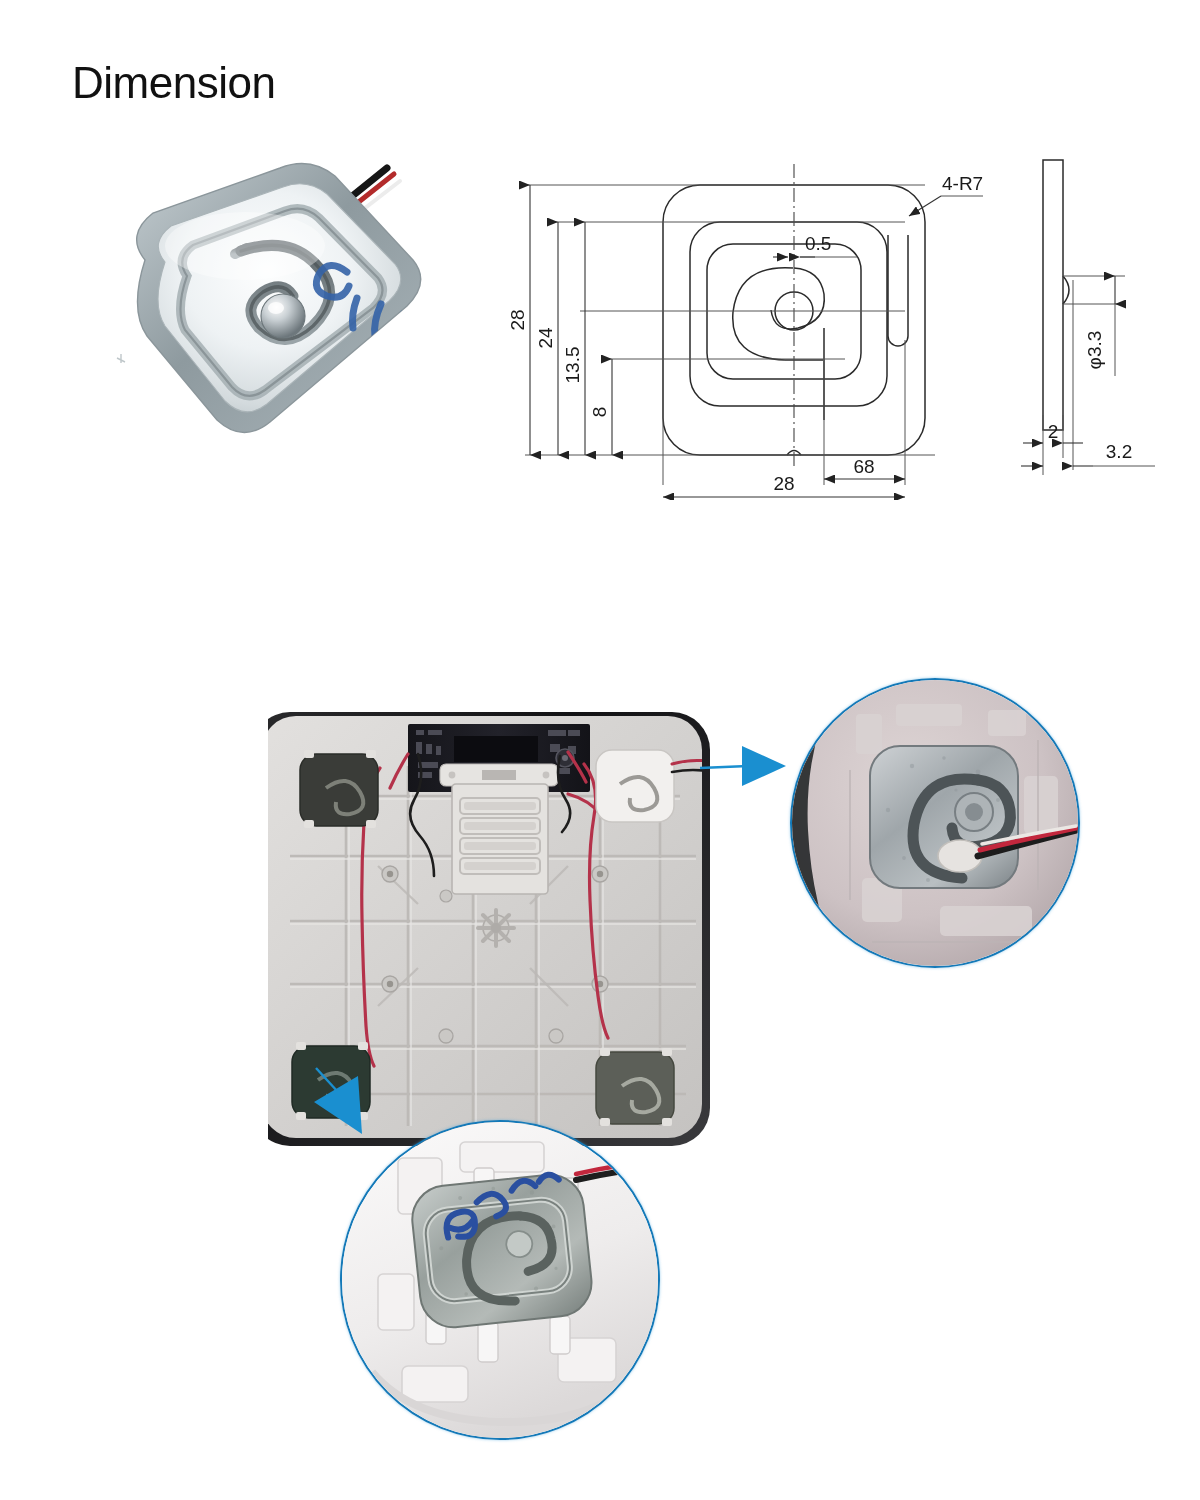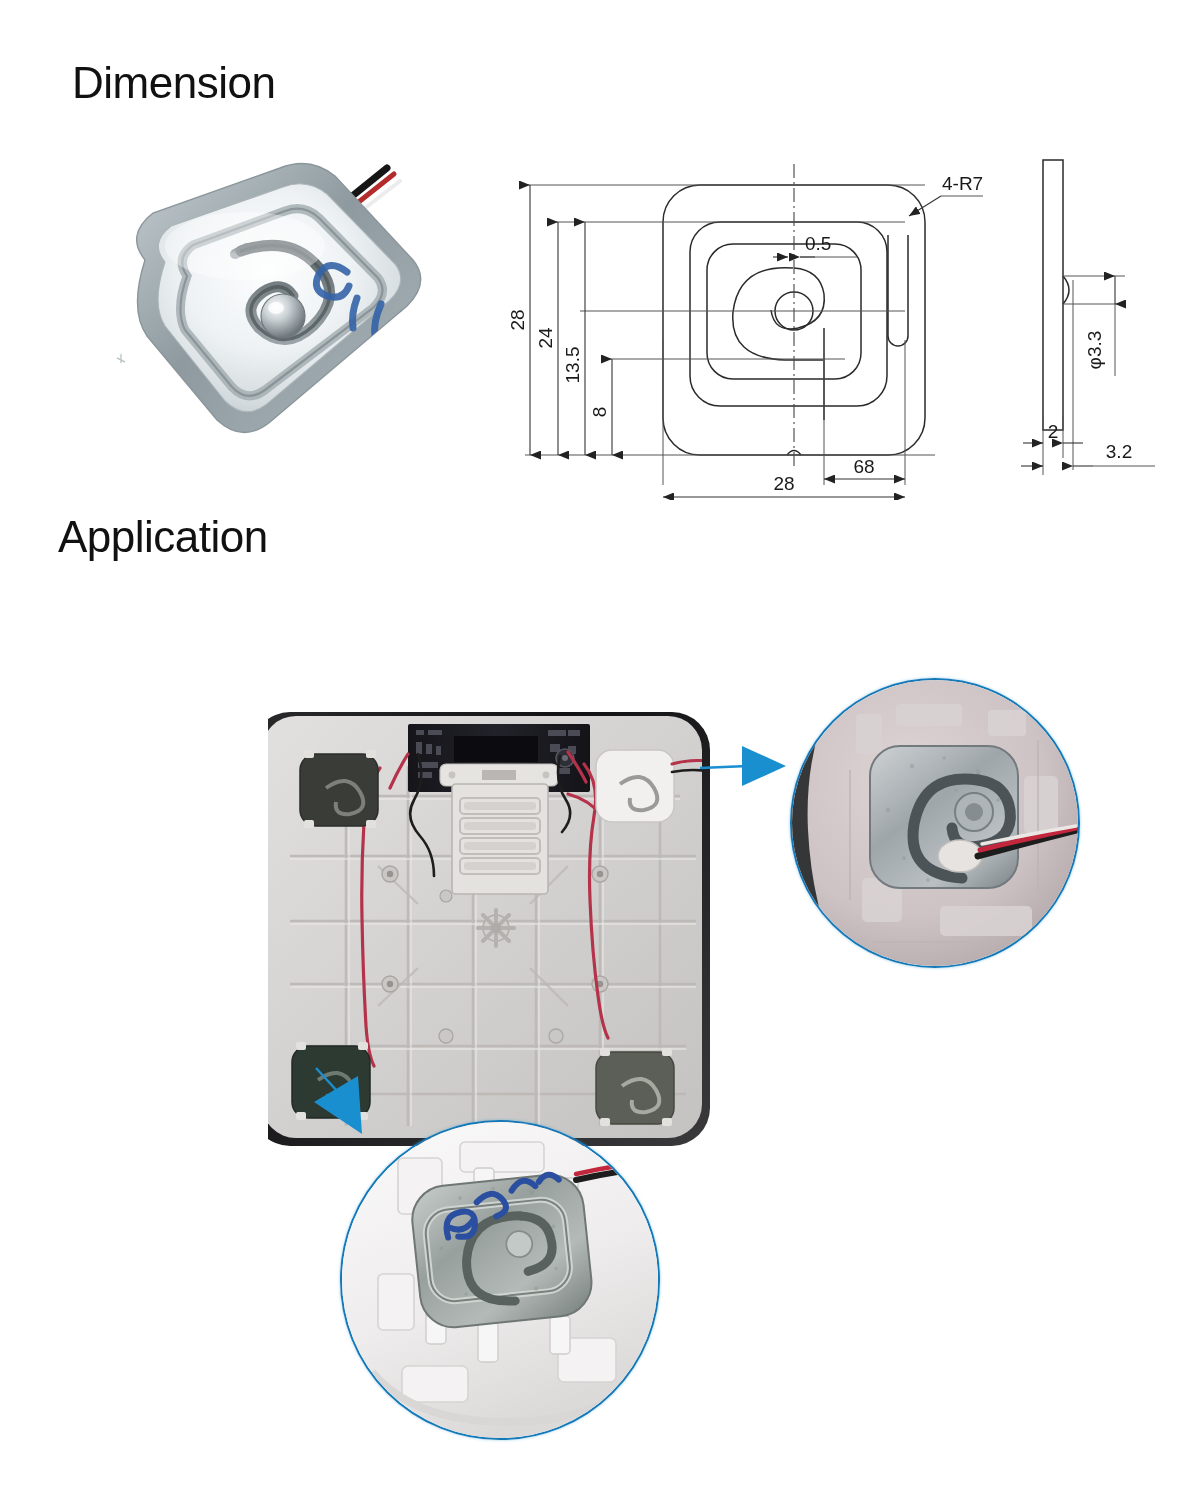"Application" div.heading { html: <div>Application</div> -> none }
